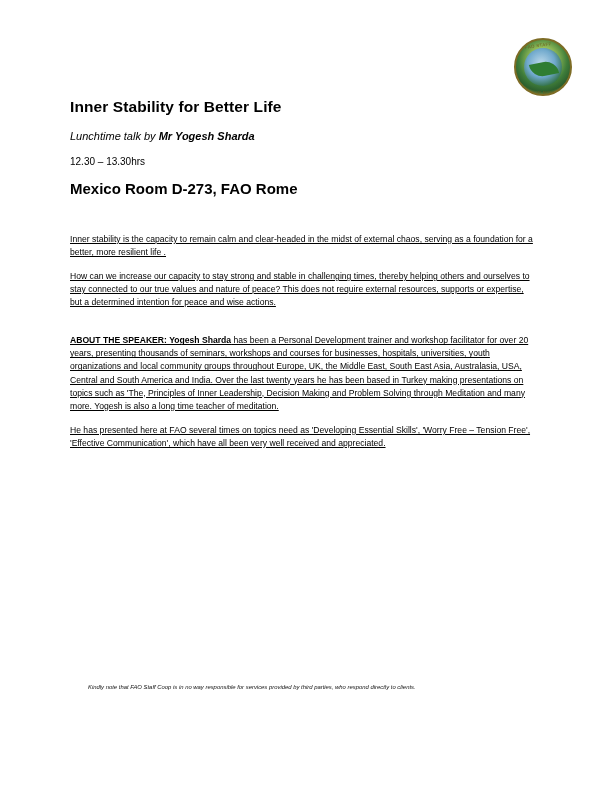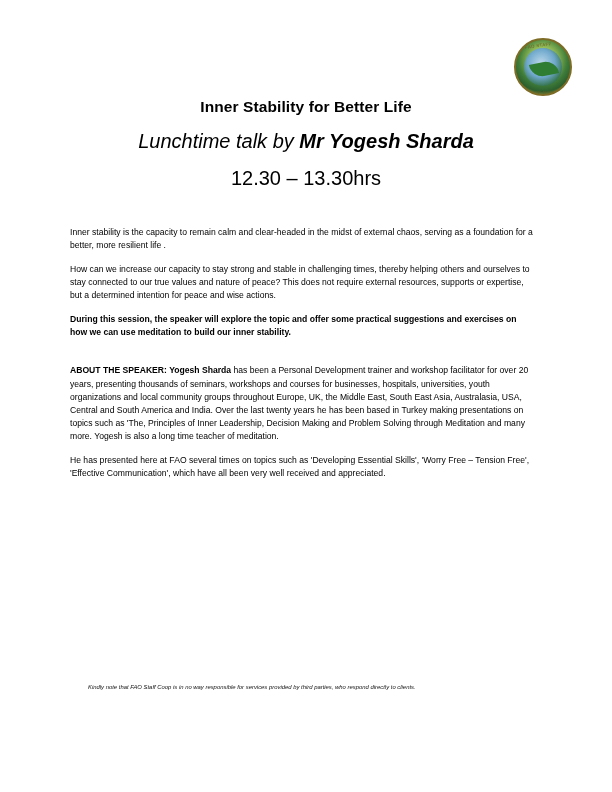"Inner Stability for Better Life" .title-block { text-align: center -> left }
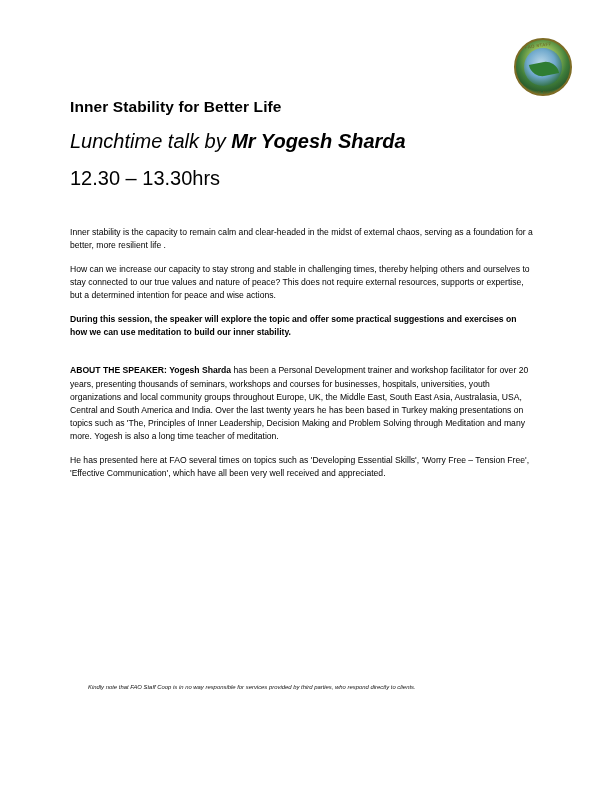"Lunchtime talk by Mr Yogesh" .subtitle { font-size: 20px -> 11px }
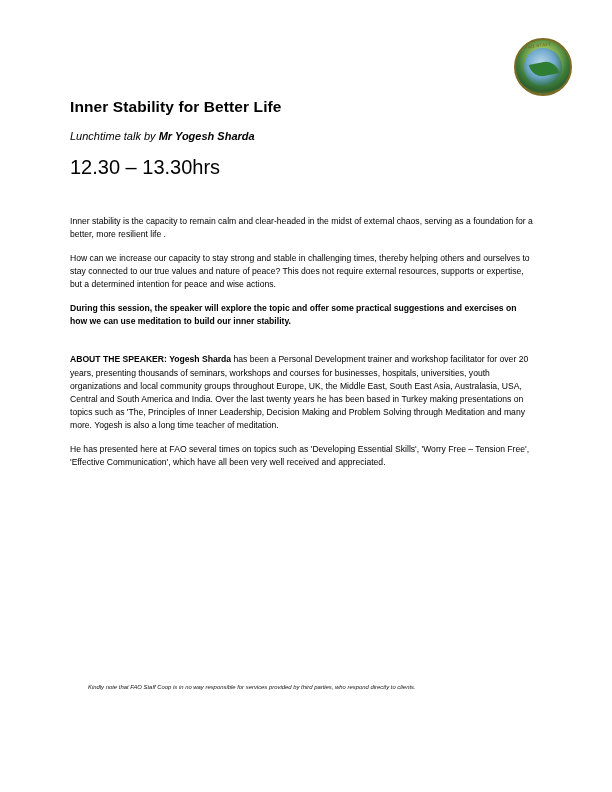"12.30 – 13.30hrs" .time { font-size: 20px -> 10px }
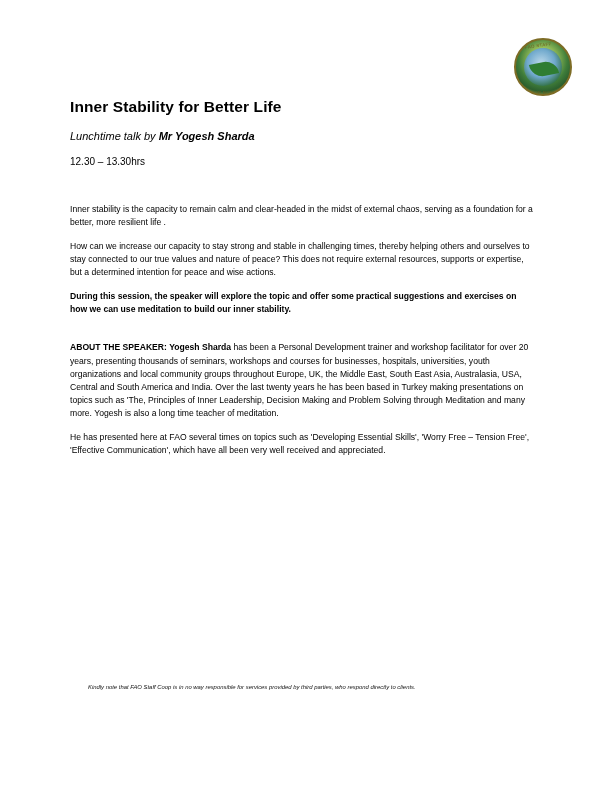"Mexico Room D-273, FAO Rome" div.venue { html: none -> <div>Mexico Room D-273, FAO Rome</div> }
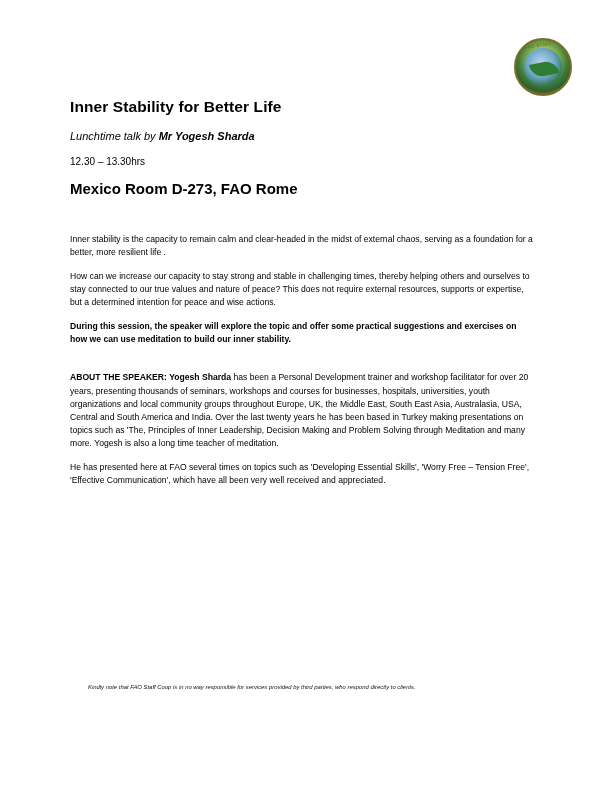"Inner stability is the capacity" .body-block p { text-decoration: none -> underline }
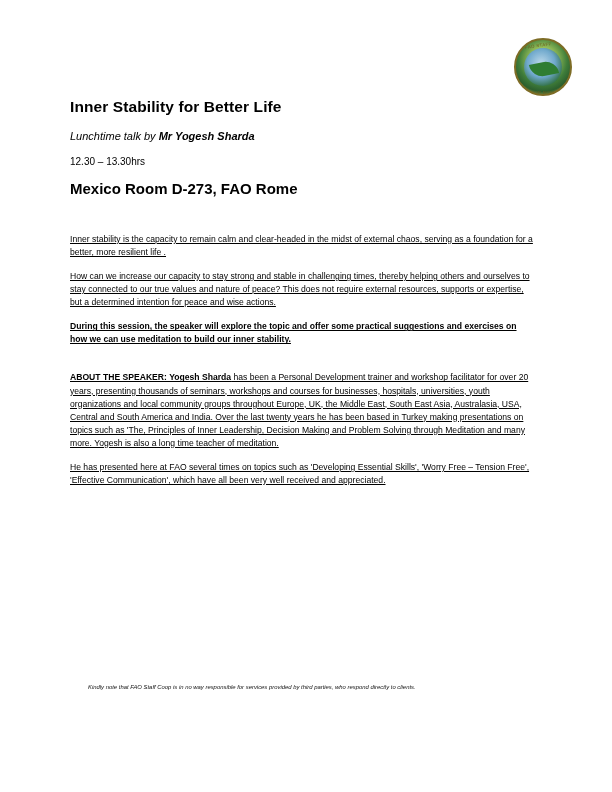"During this session, the speaker" p.bold { html: <p>During this session, the speaker will explore the topic and offer some practical suggestions and exercises on how we can use meditation to build our inner stability.</p> -> none }
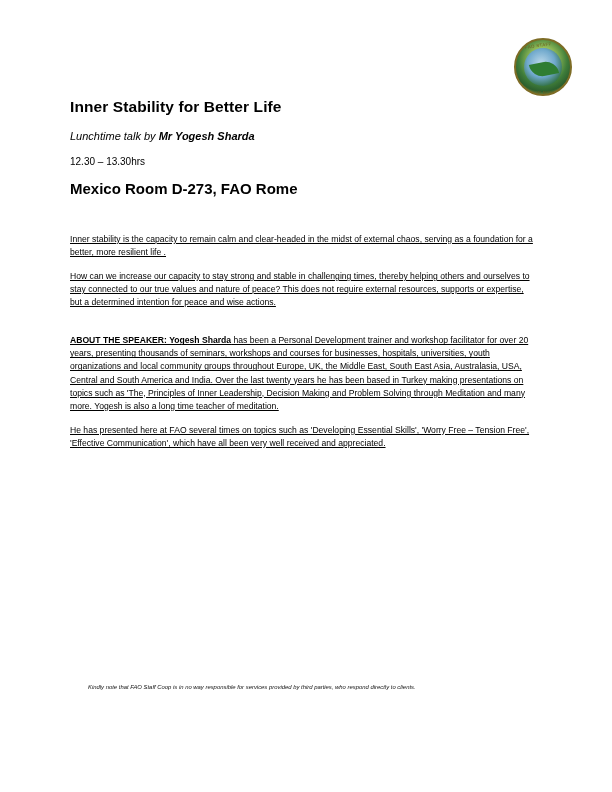"He has presented here at" p { text: such -> need }
